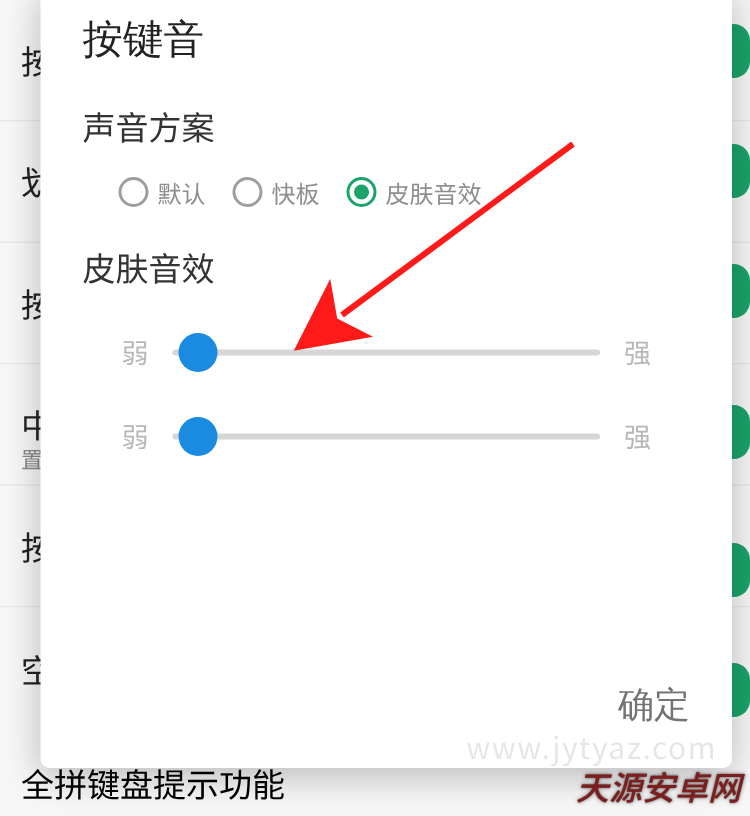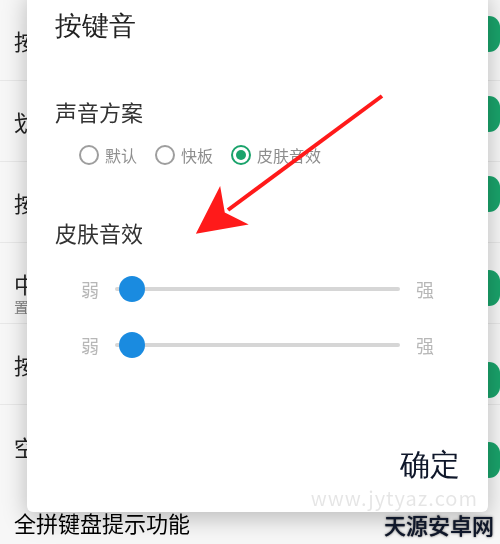"声音方案" .dlg-section-label { margin-top: 27px -> none }
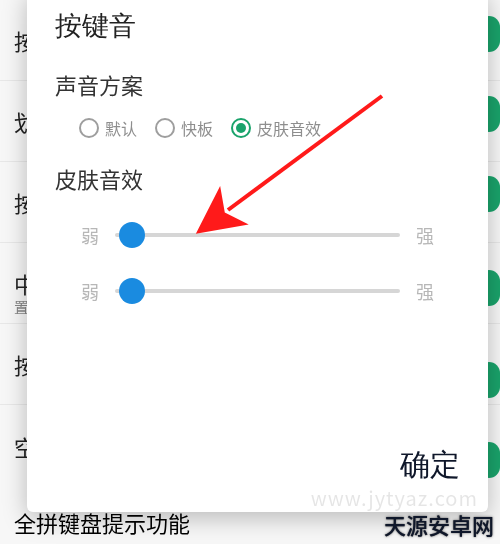"确定" .confirm-btn { color: #0f172a -> #737373; font-size: 30px -> 24px }
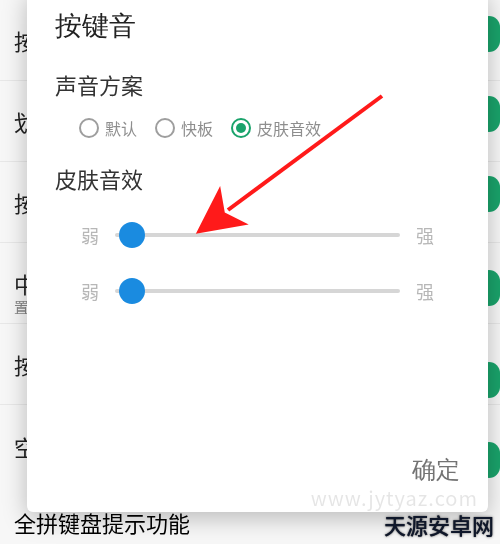"天源安卓网" .wm1 { color: #0f172a -> #7f1d1d; font-style: none -> italic }
